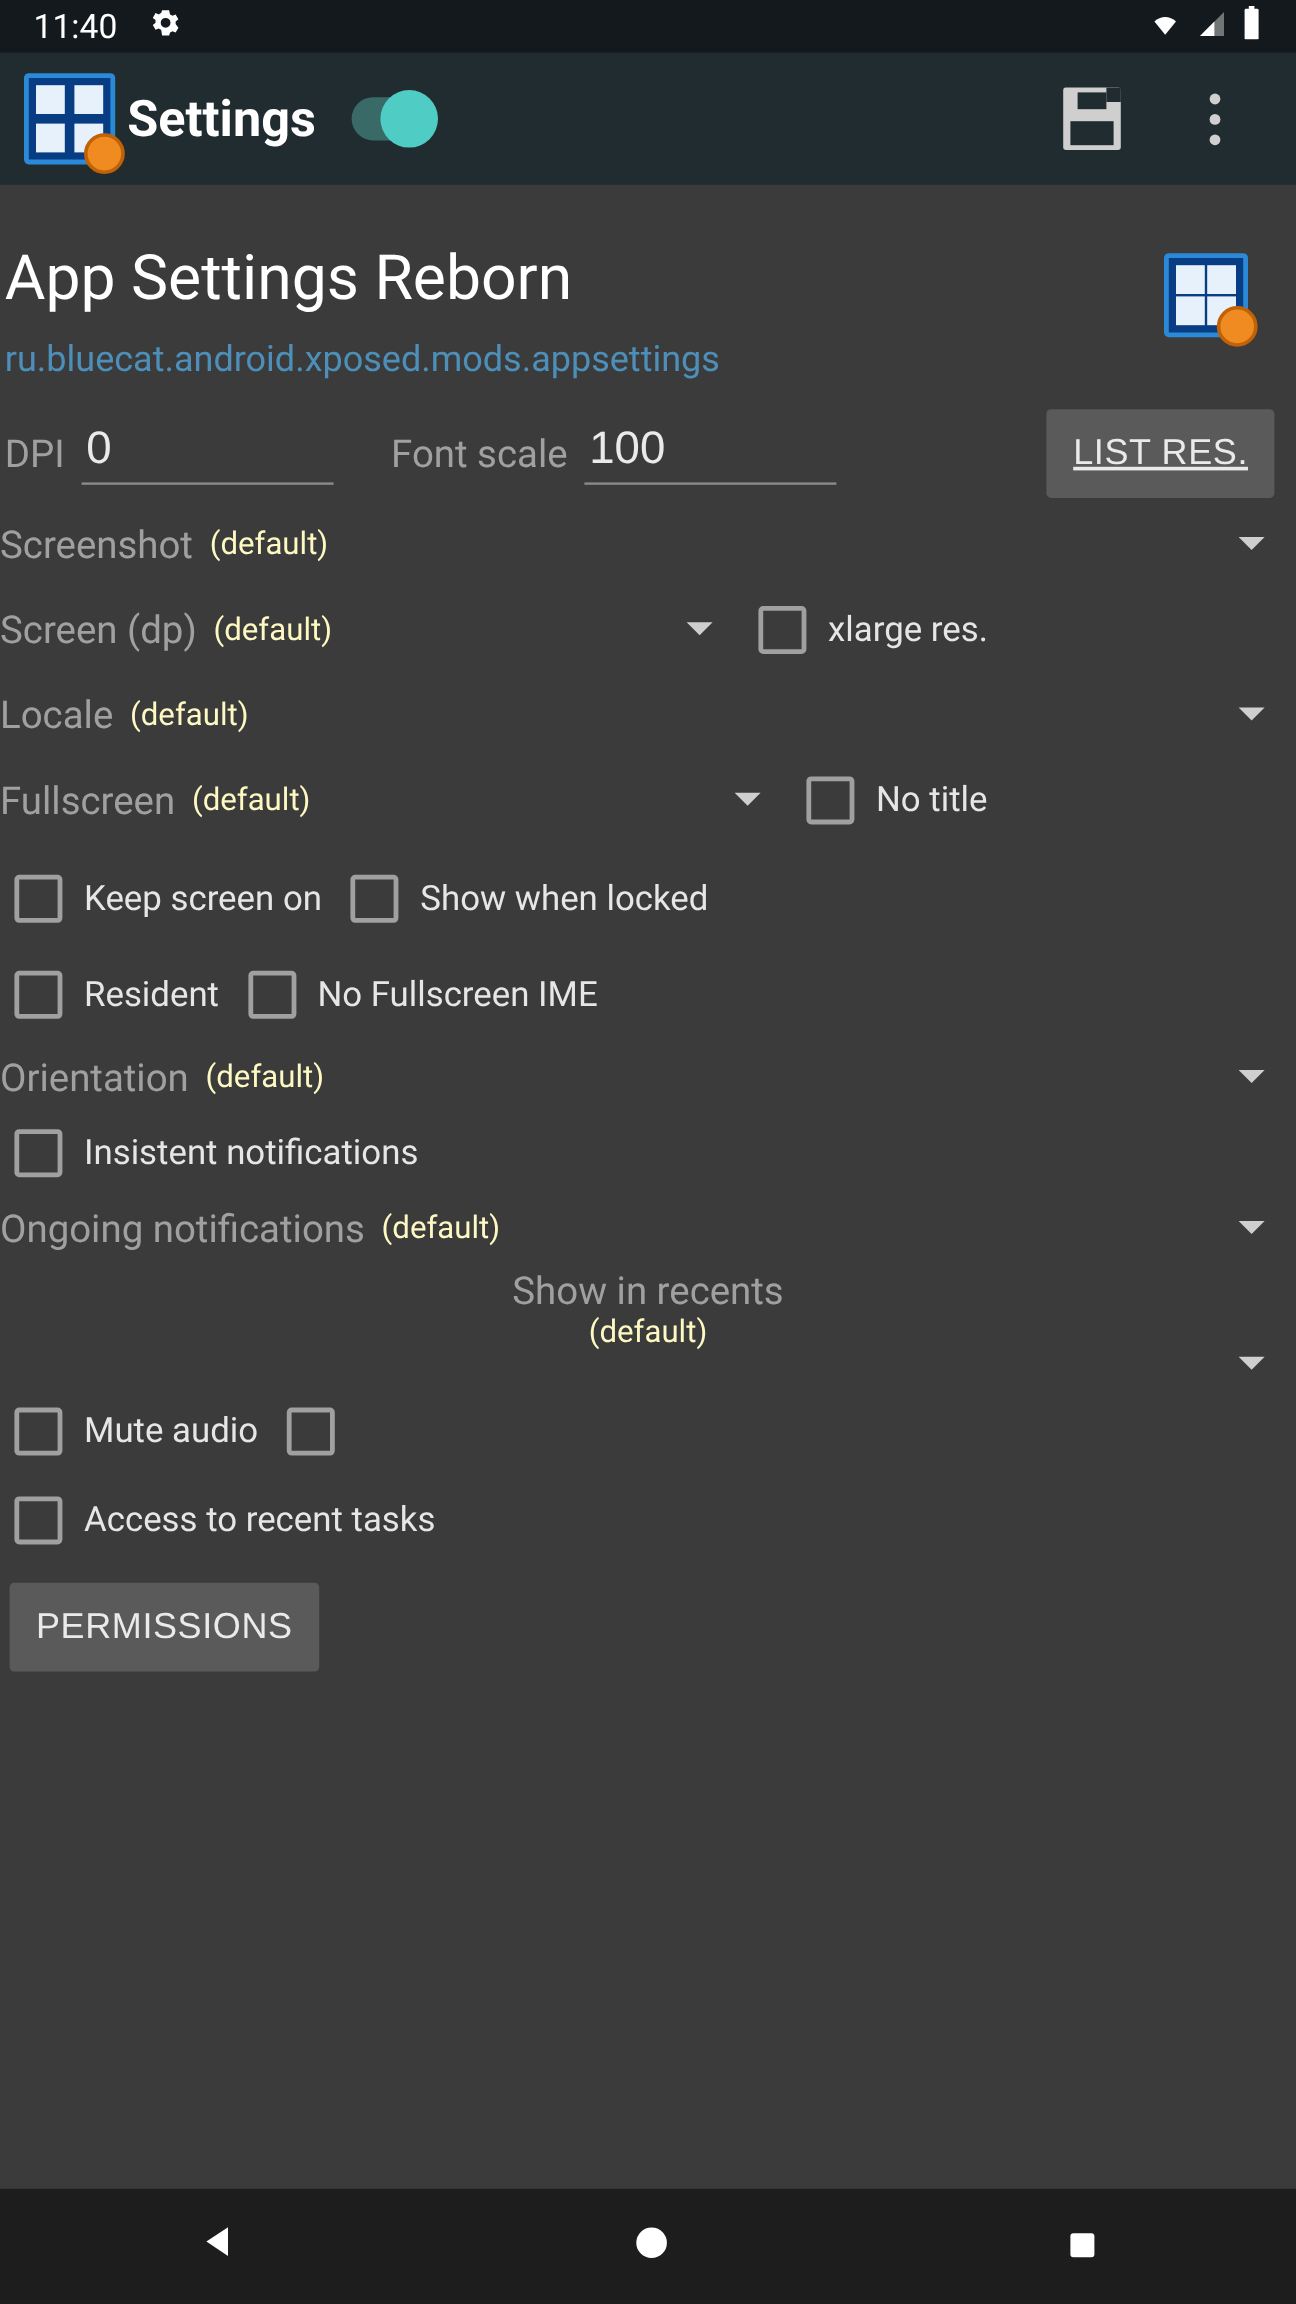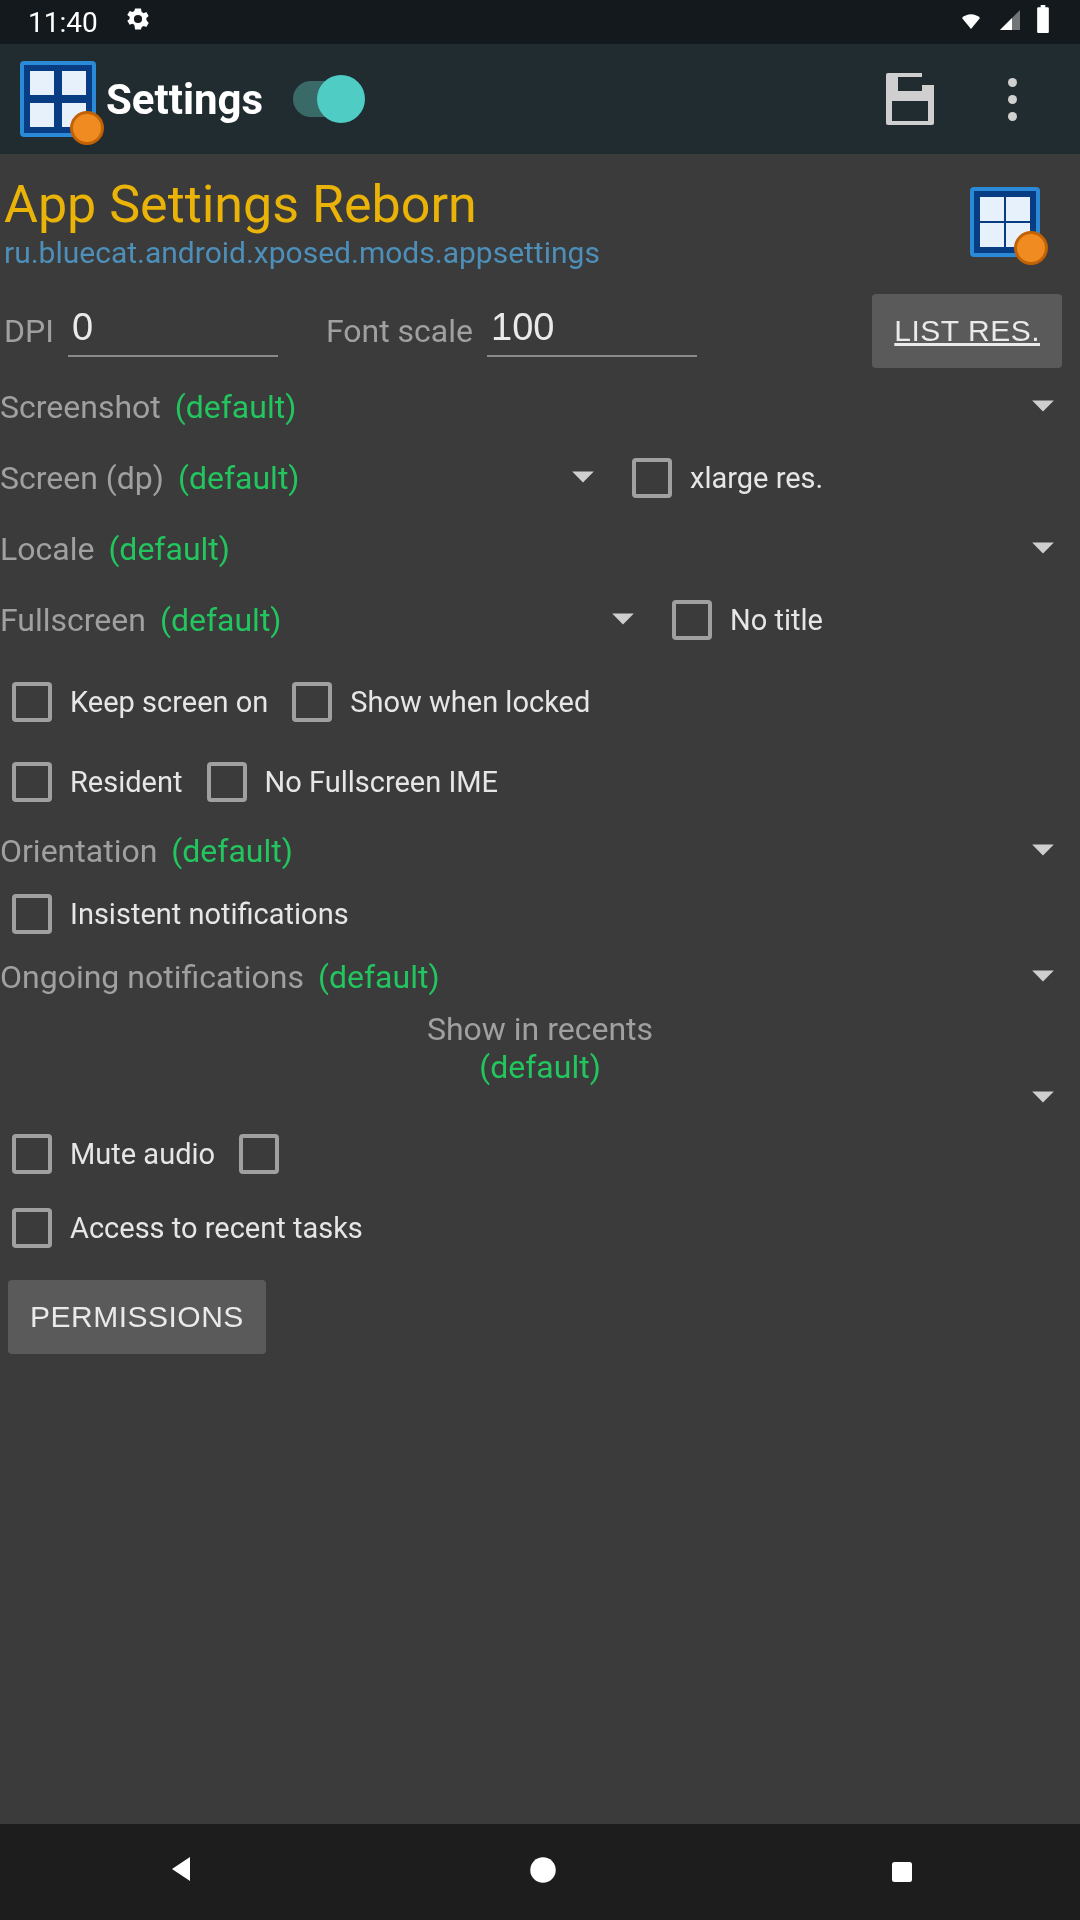"App Settings Reborn" .header .htxt h1 { color: #eab308 -> #ffffff; margin-top: none -> 27px }
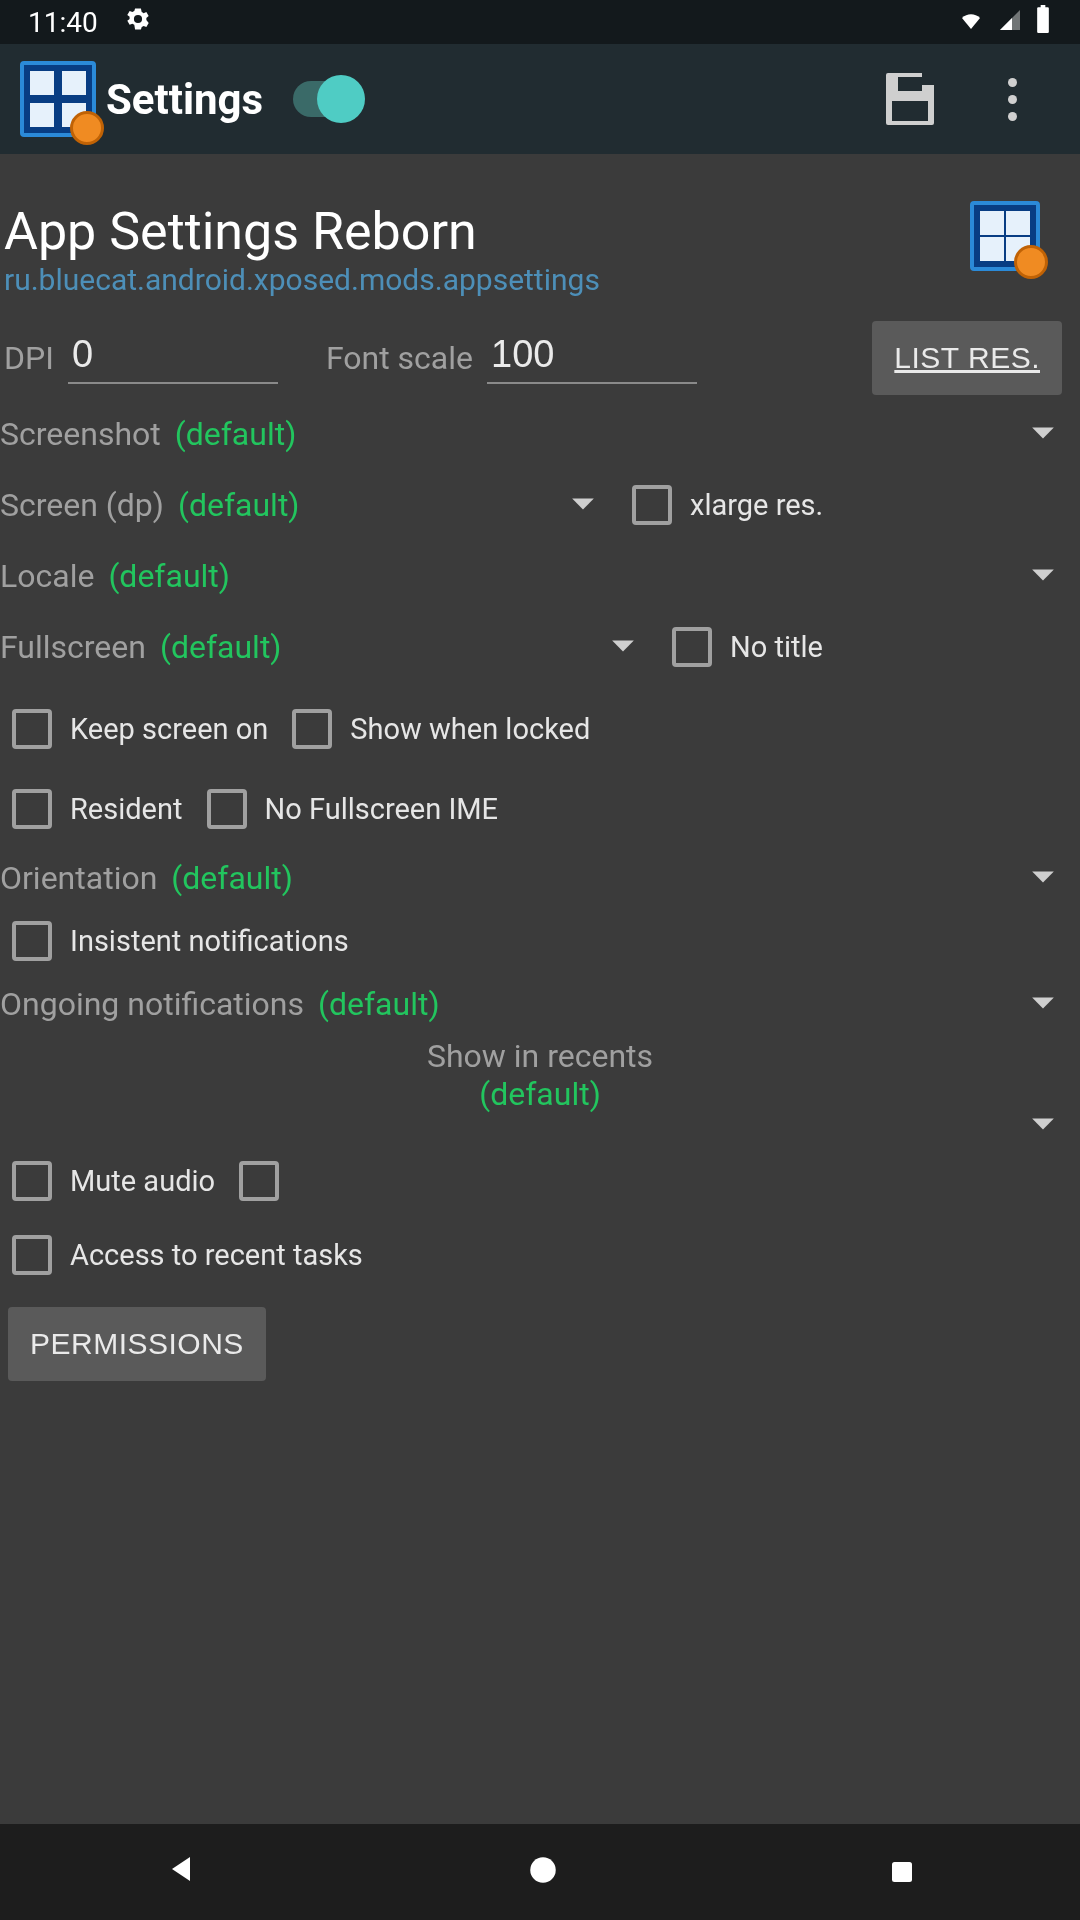"ru.bluecat.android.xposed.mods.appsettin" .header .htxt .pkg { margin-top: 0 -> 20px }
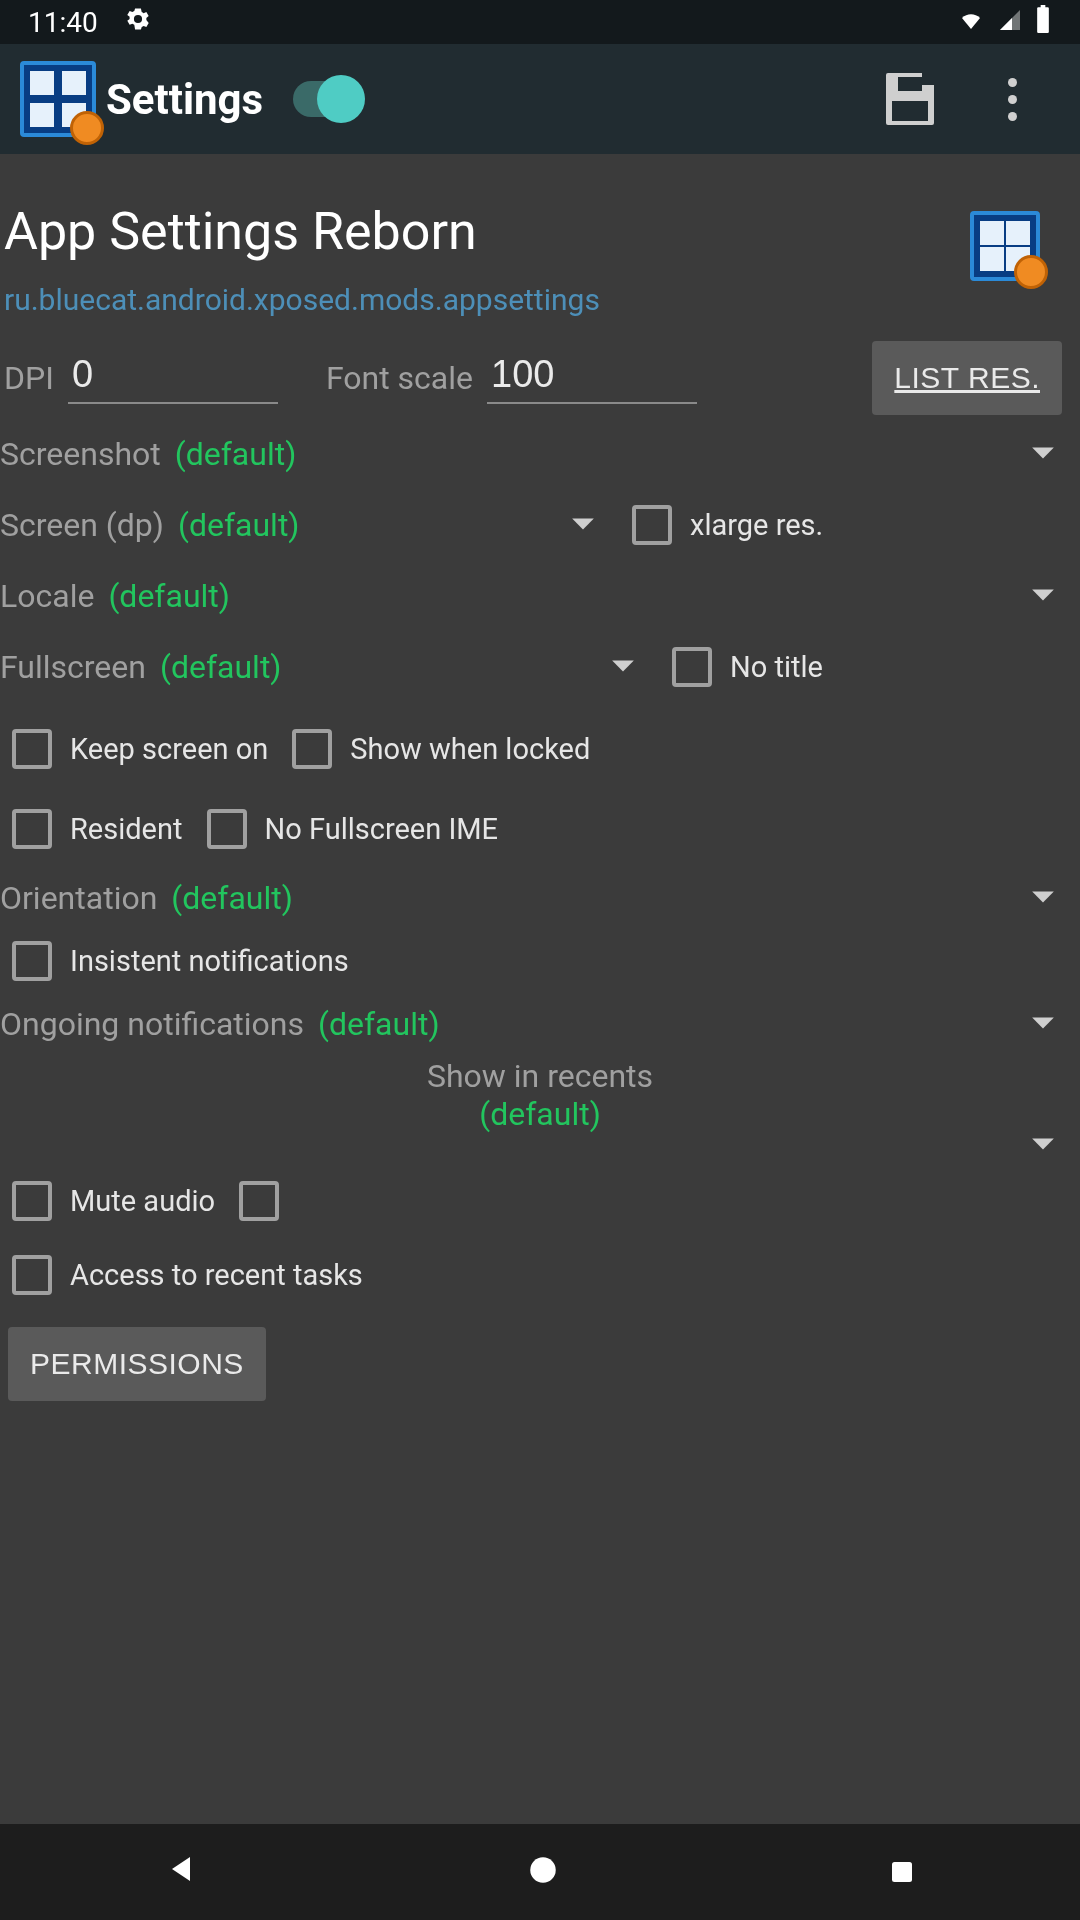"(default)" .valparen { color: #22c55e -> #fef9c3; font-size: 32px -> 26px }
